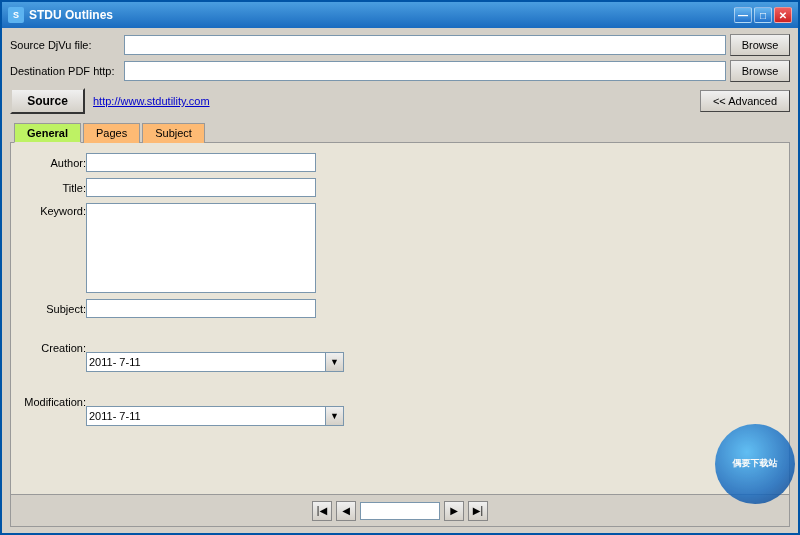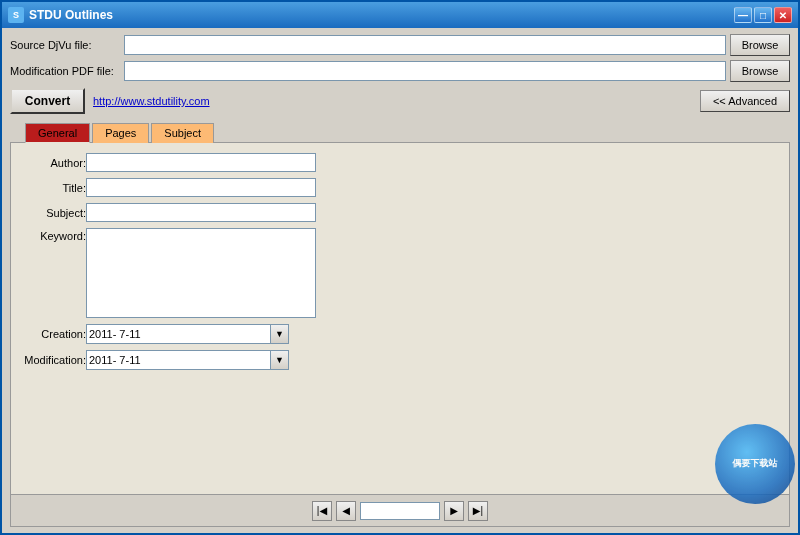"Modification PDF file:" span.file-label { text: Modification PDF file -> Destination PDF http }
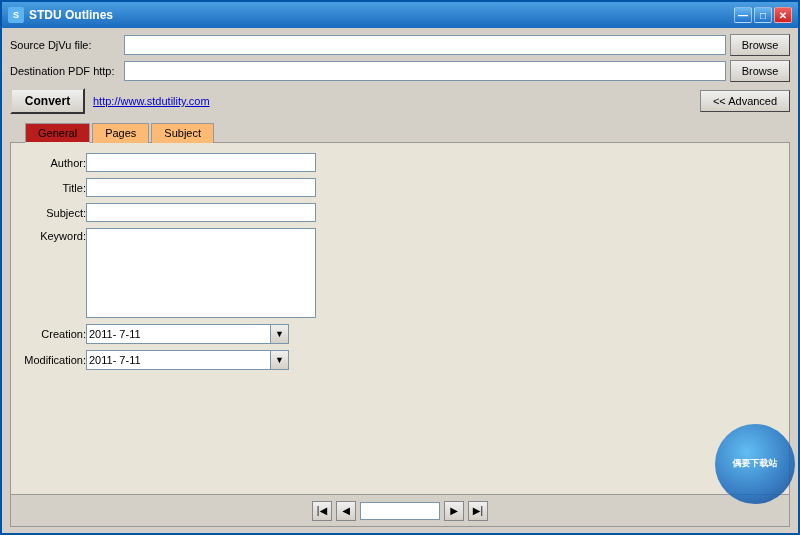"Convert" button.convert-btn { text: Convert -> Source }
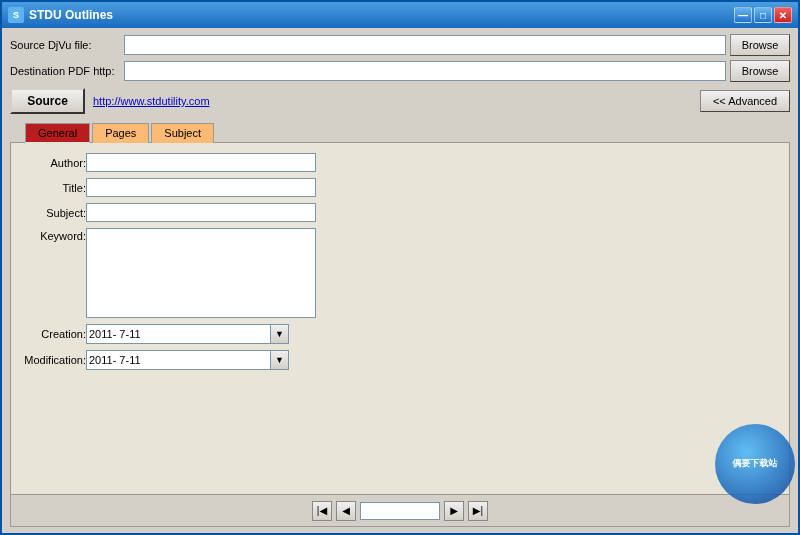"General" .tab.active { background: #b91c1c -> #bef264; font-weight: normal -> bold; margin-left: 11px -> none }
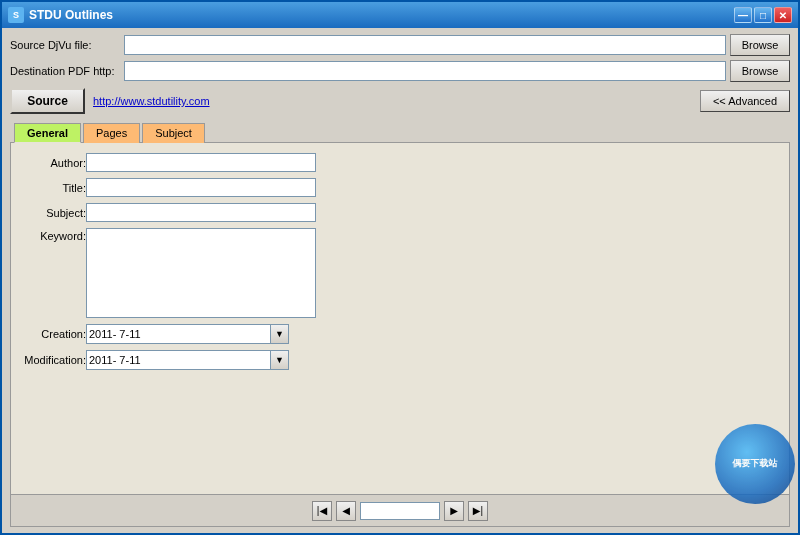"Subject:" div.form-row { order: before "Keyword:" -> after "Keyword:" }
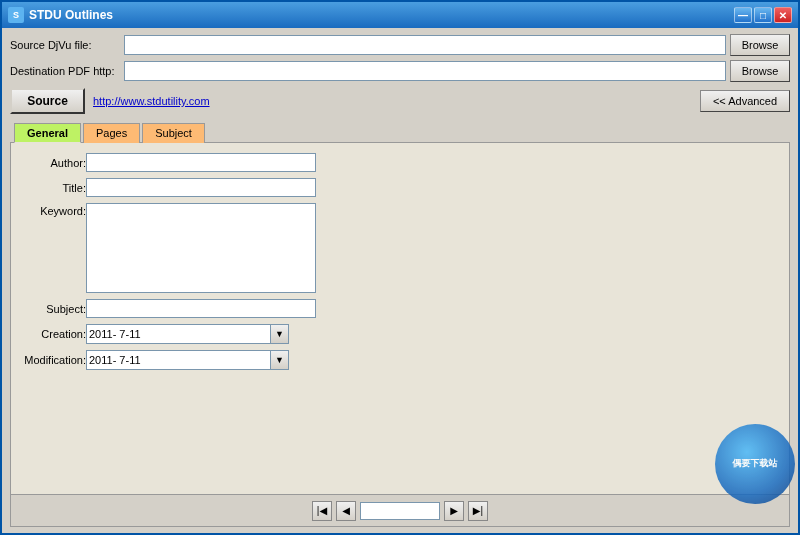"2011- 7-11" .form-select-wrapper { margin-top: none -> 28px; width: 203px -> 258px }
